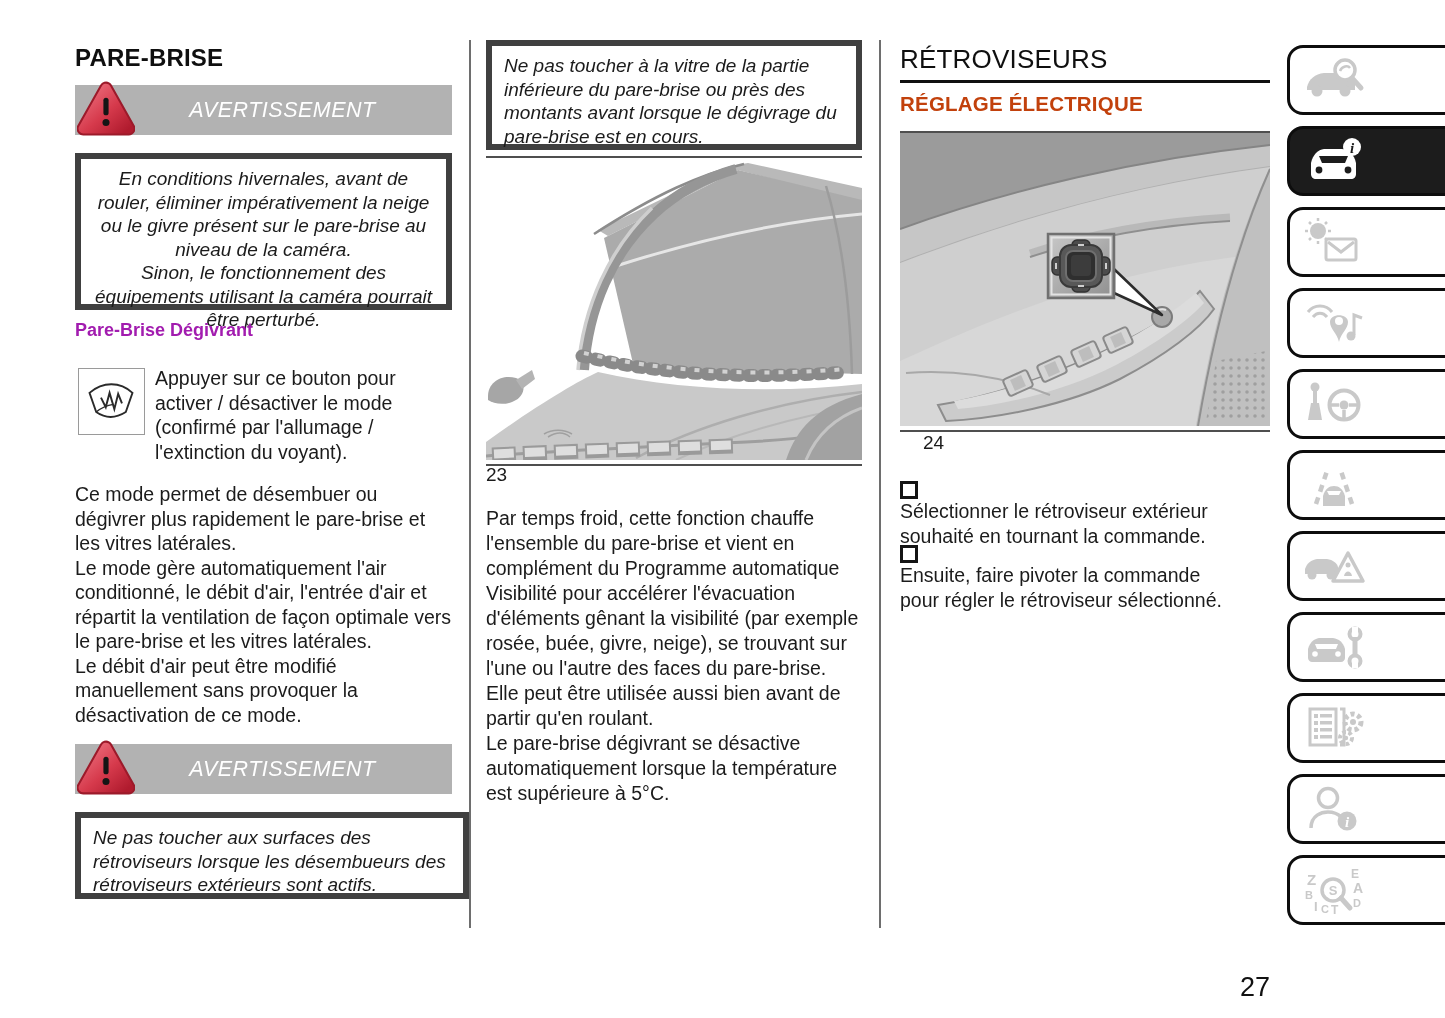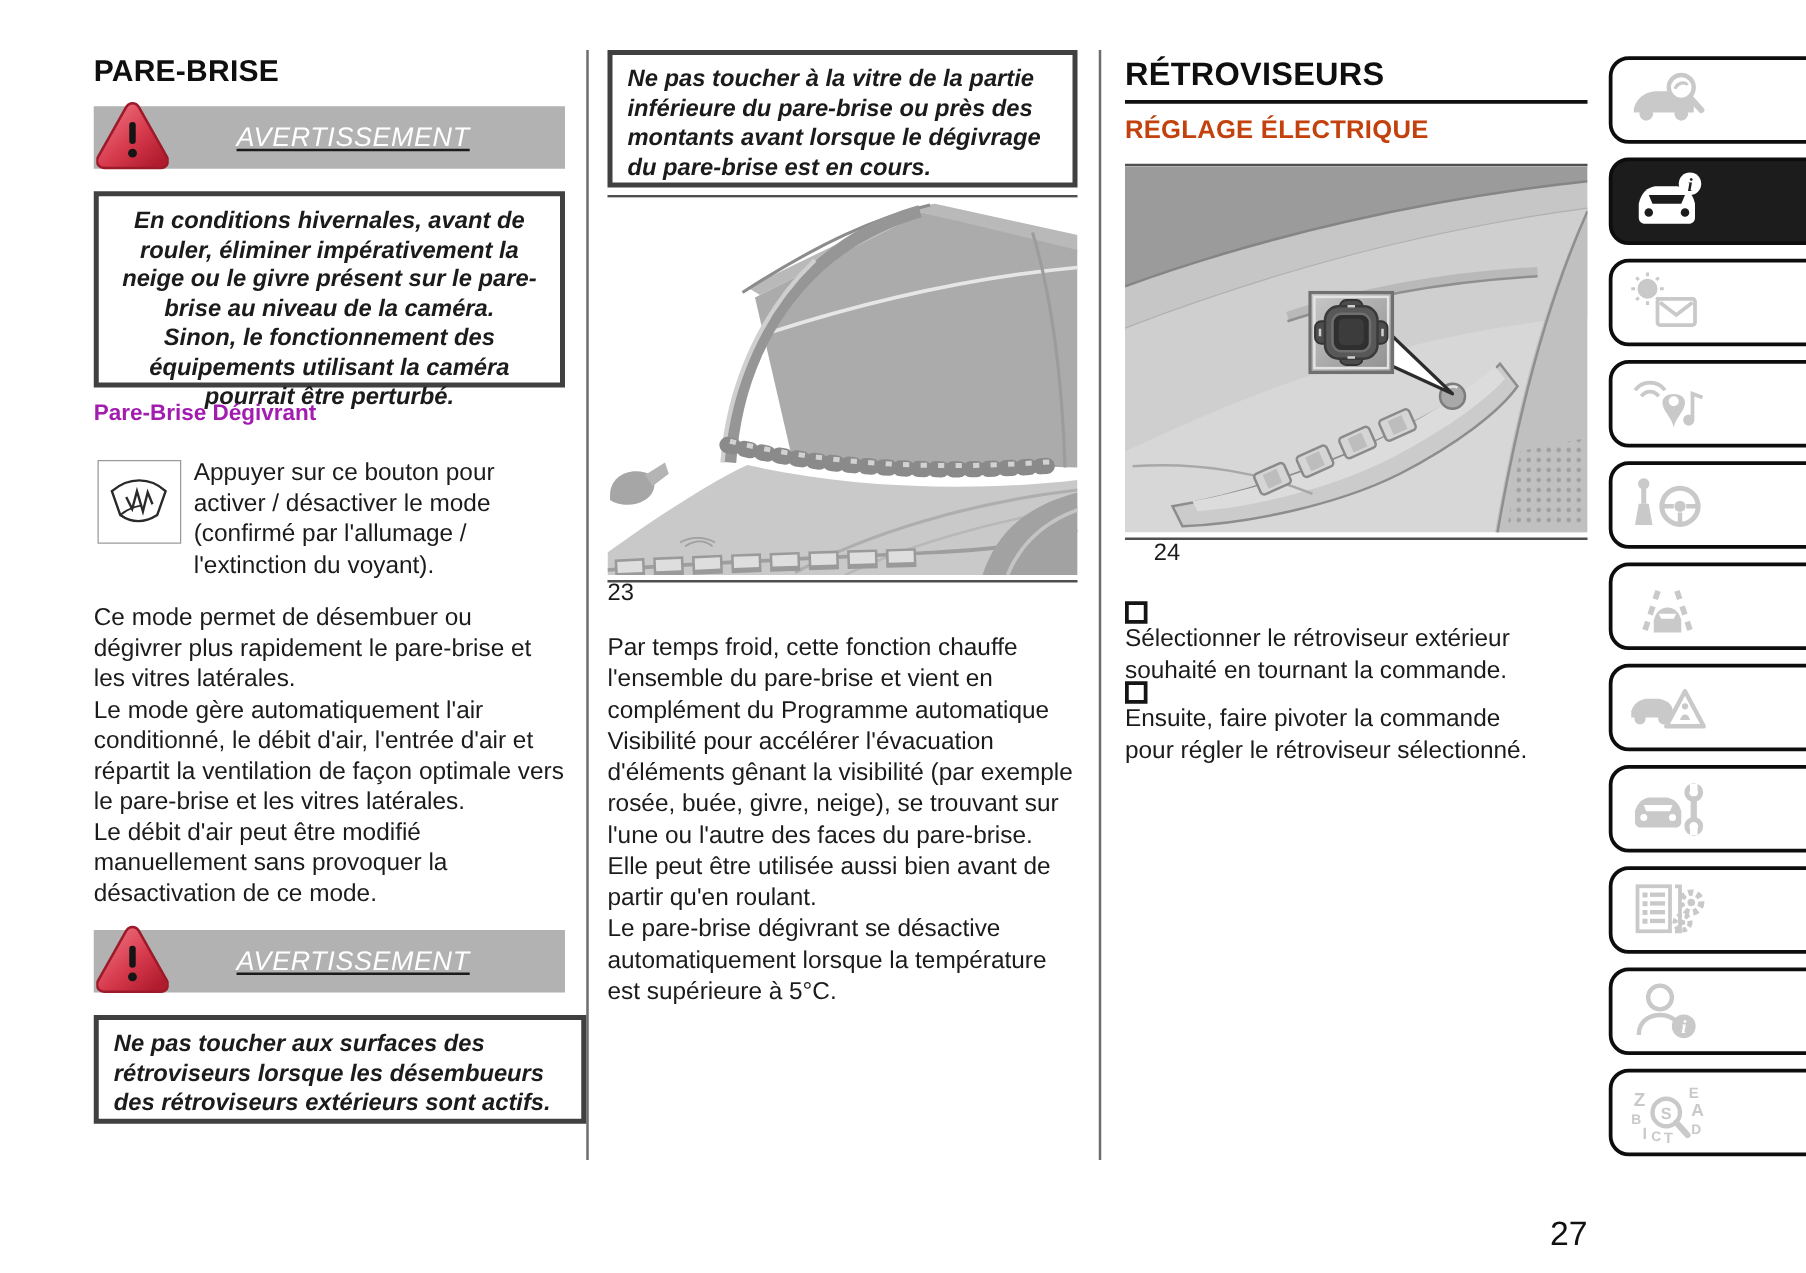"Ne pas toucher à la" .warn-box { border: 4px solid #404040 -> 6px solid #404040; font-weight: bold -> none }
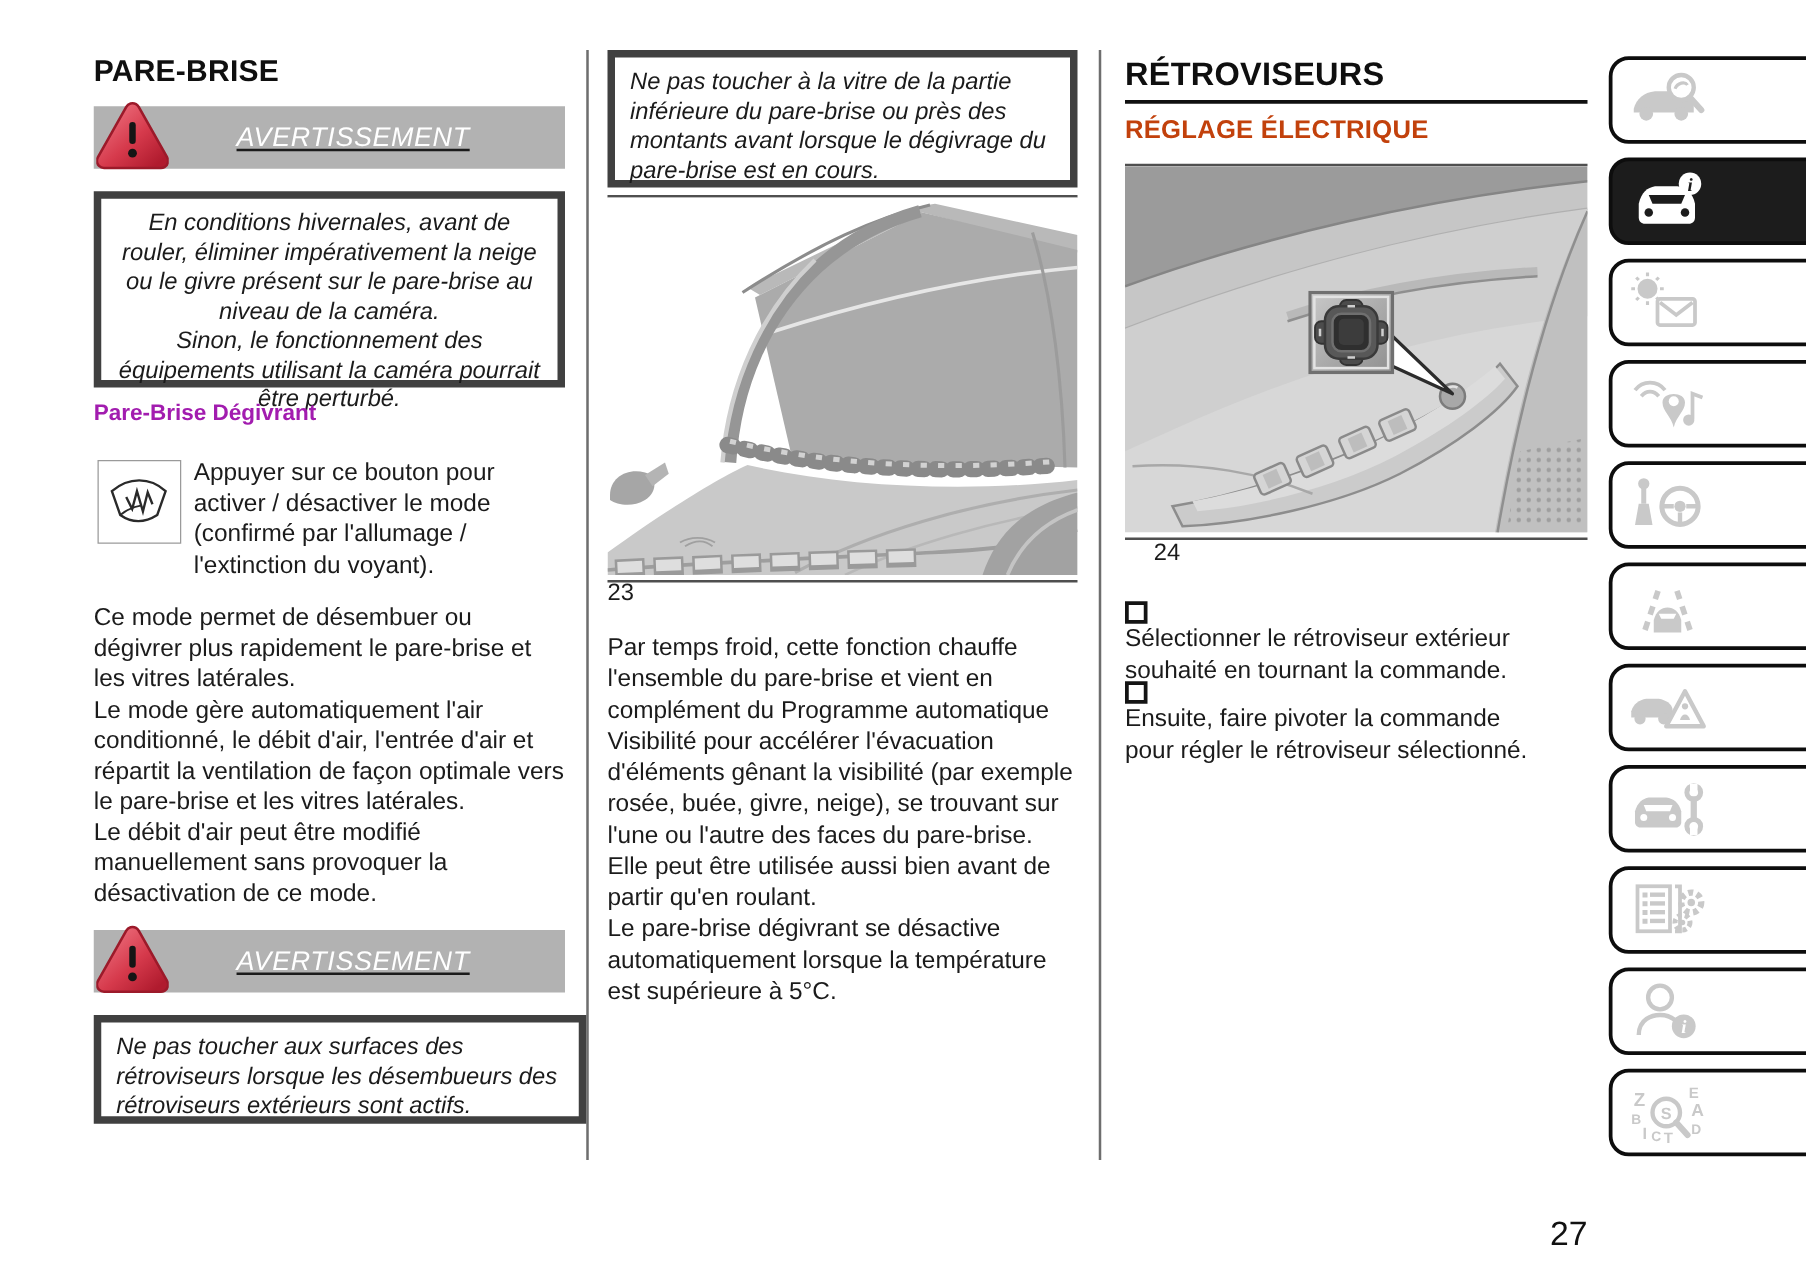"RÉTROVISEURS" .h1-big { font-weight: 700 -> 400 }
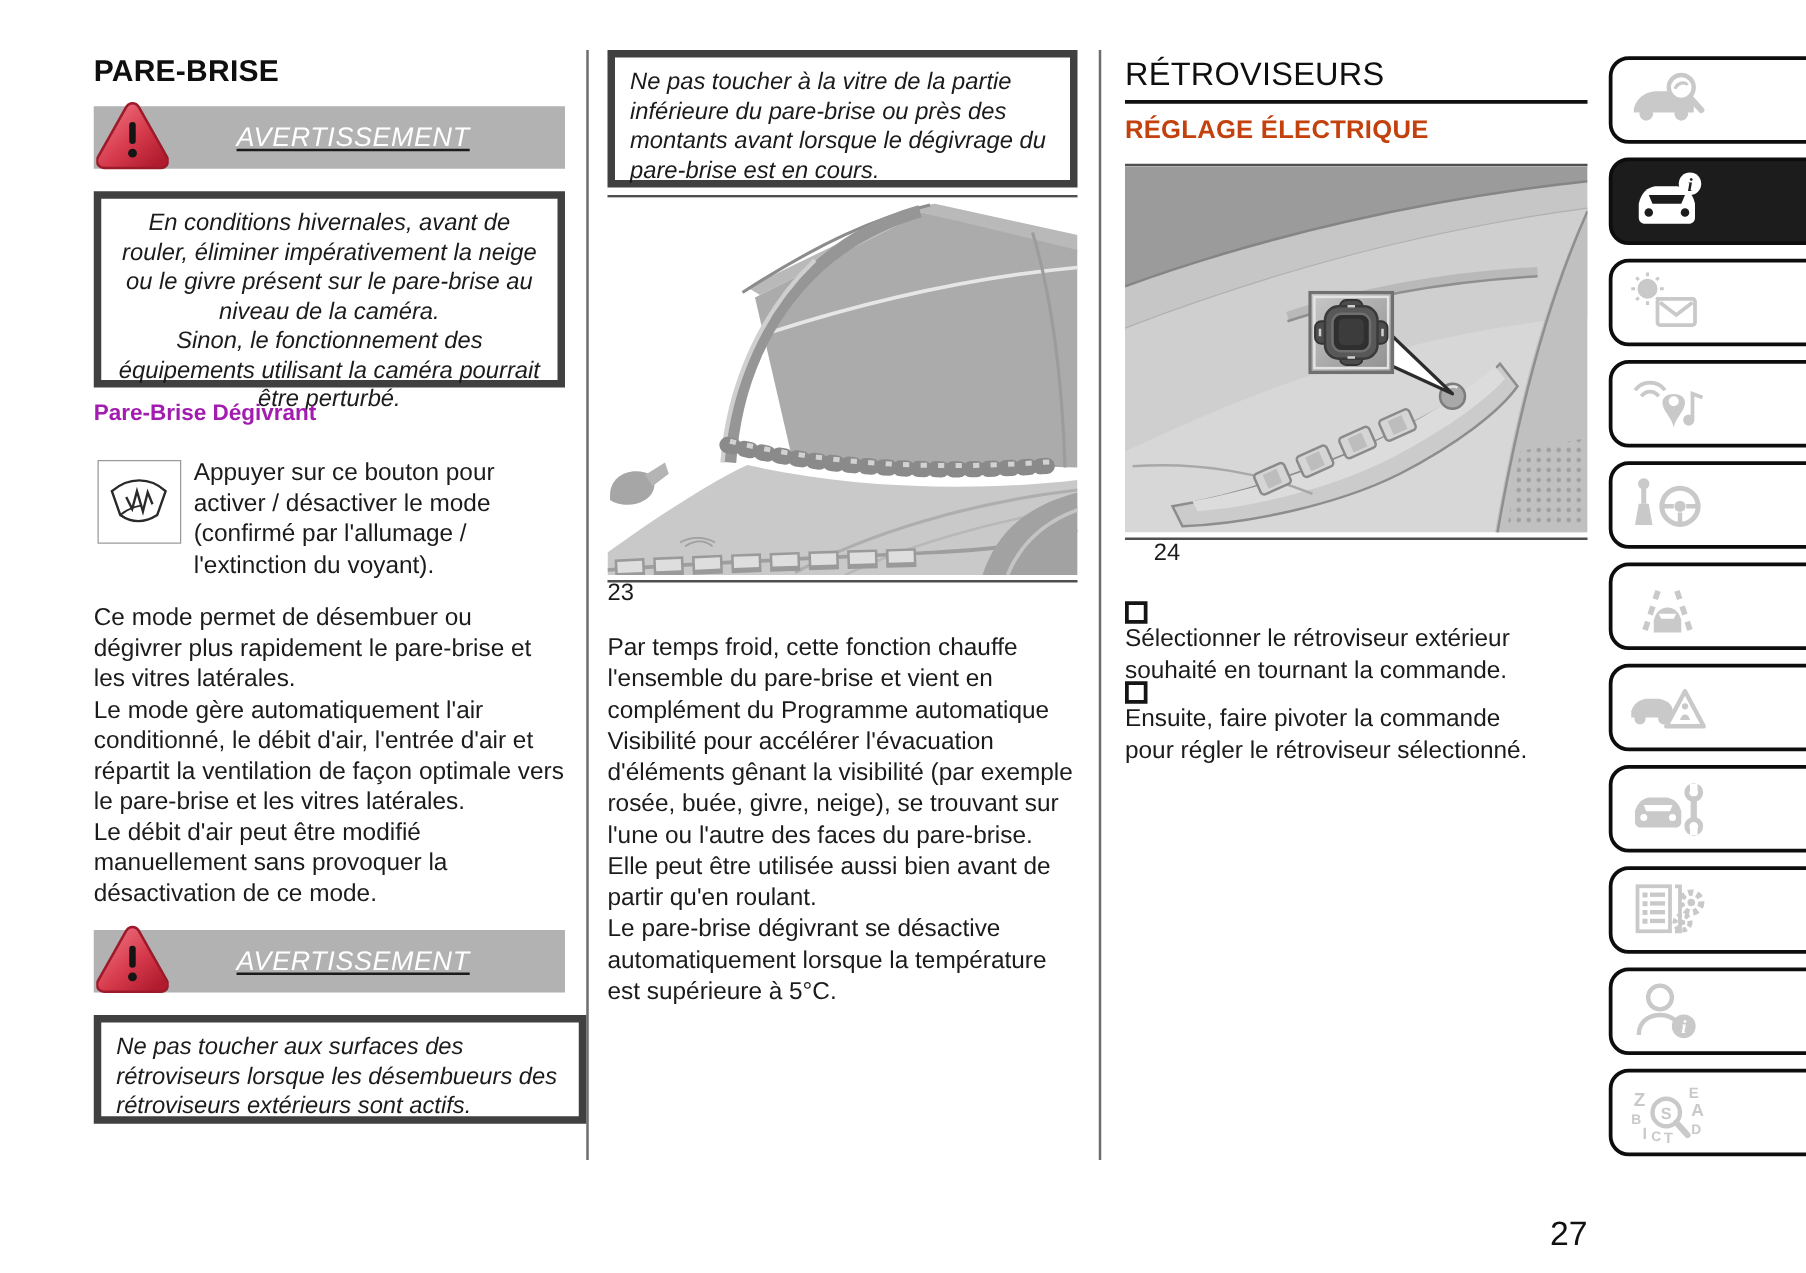"AVERTISSEMENT" .warn-band { text-decoration: underline -> none }
